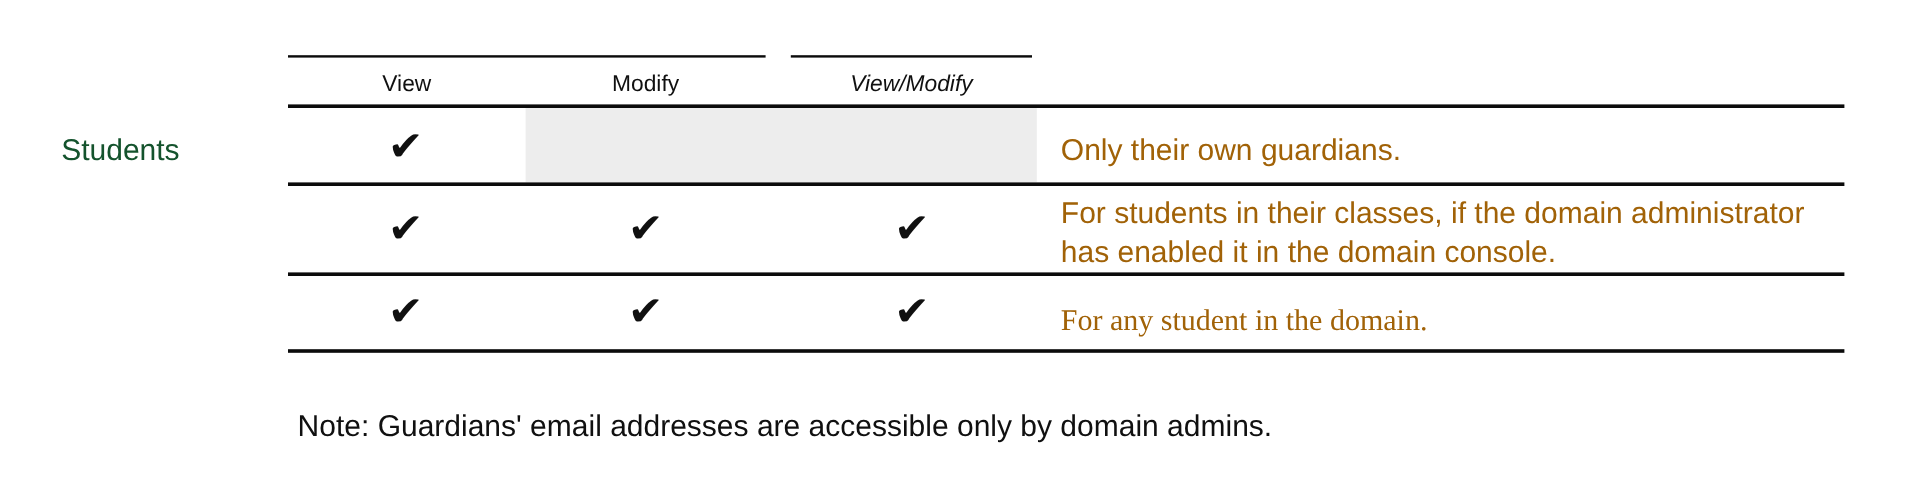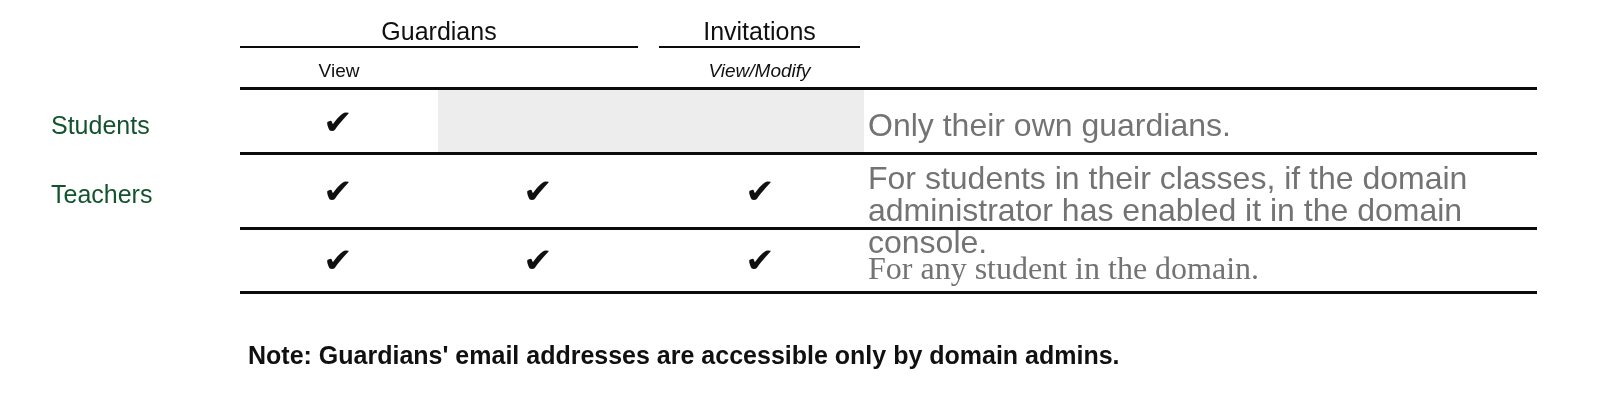"Guardians" div.span-head { html: <div>Guardians</div> -> none }
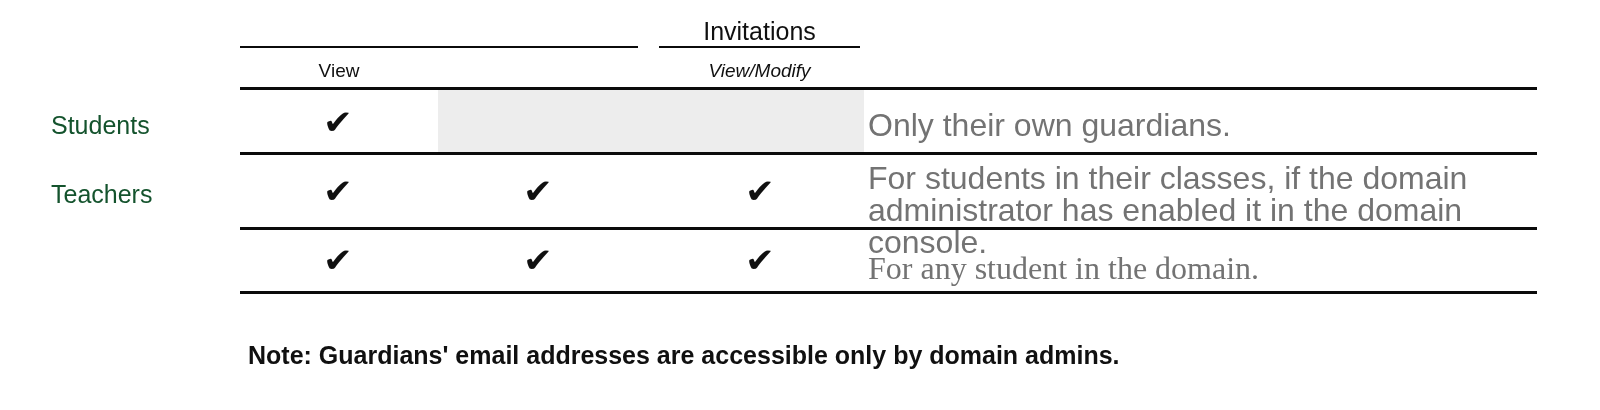"Invitations" div.span-head { html: <div>Invitations</div> -> none }
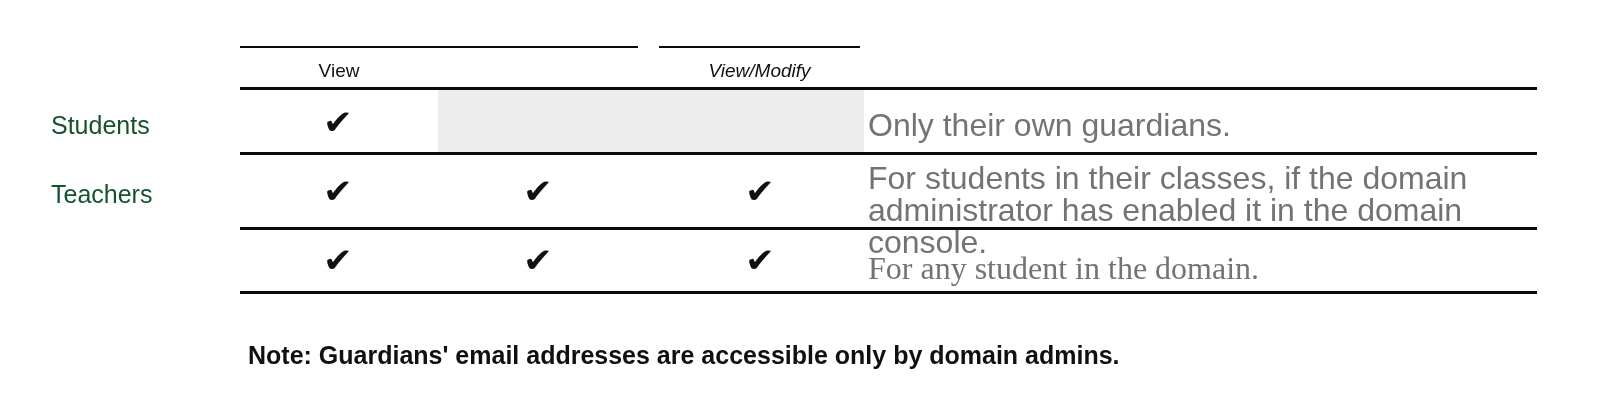"Modify" div.col-head { html: none -> <div>Modify</div> }
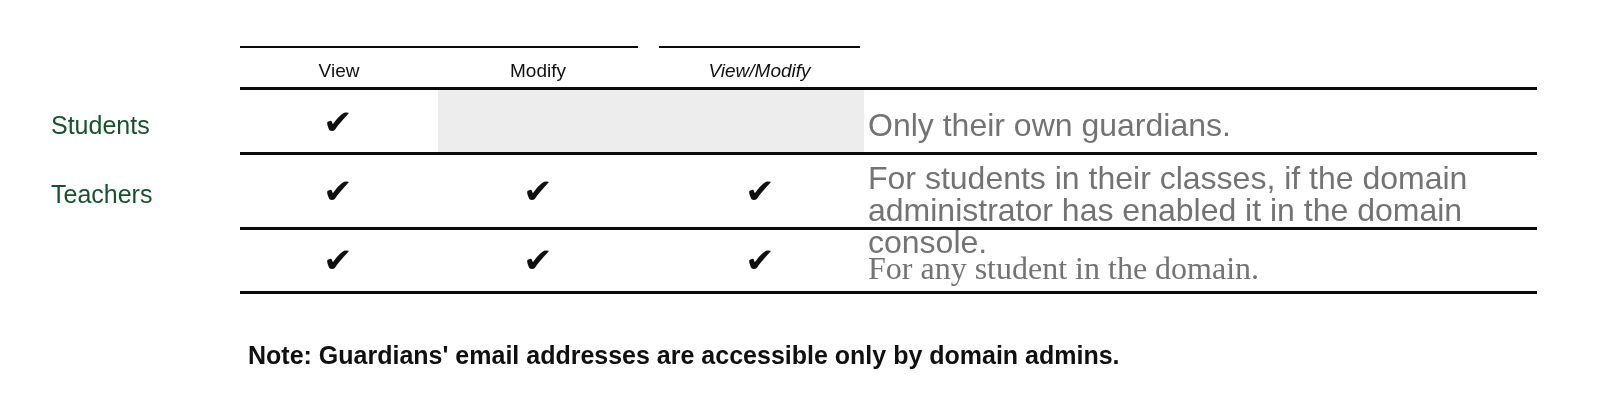"Only their own guardians." .cell-text { color: #737373 -> #a16207; font-size: 32px -> 25px; margin-left: none -> 16px }
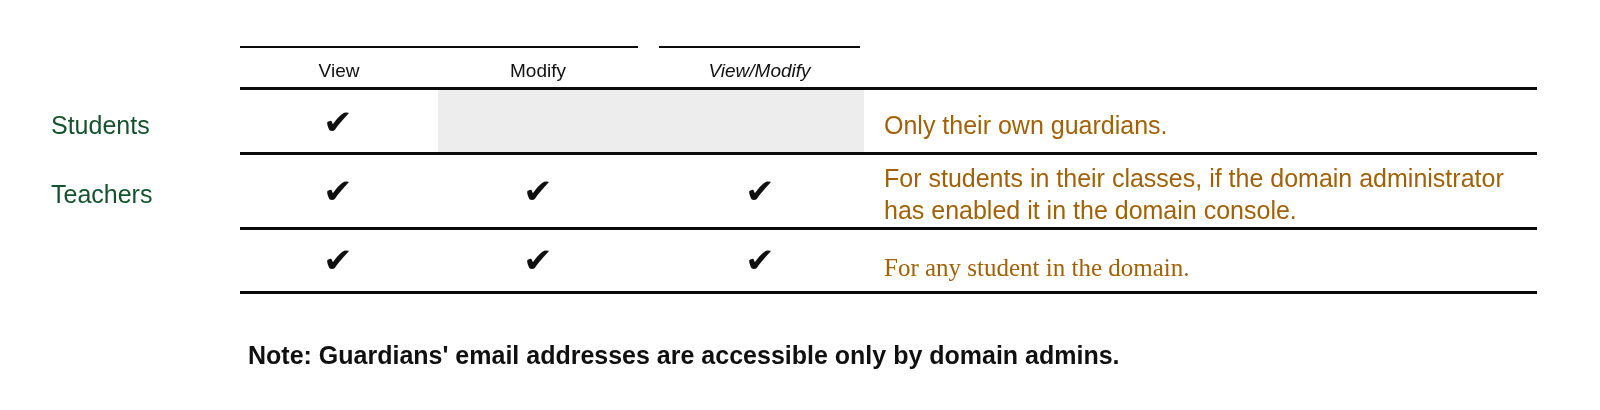"Teachers" div.row-label { html: <div>Teachers</div> -> none }
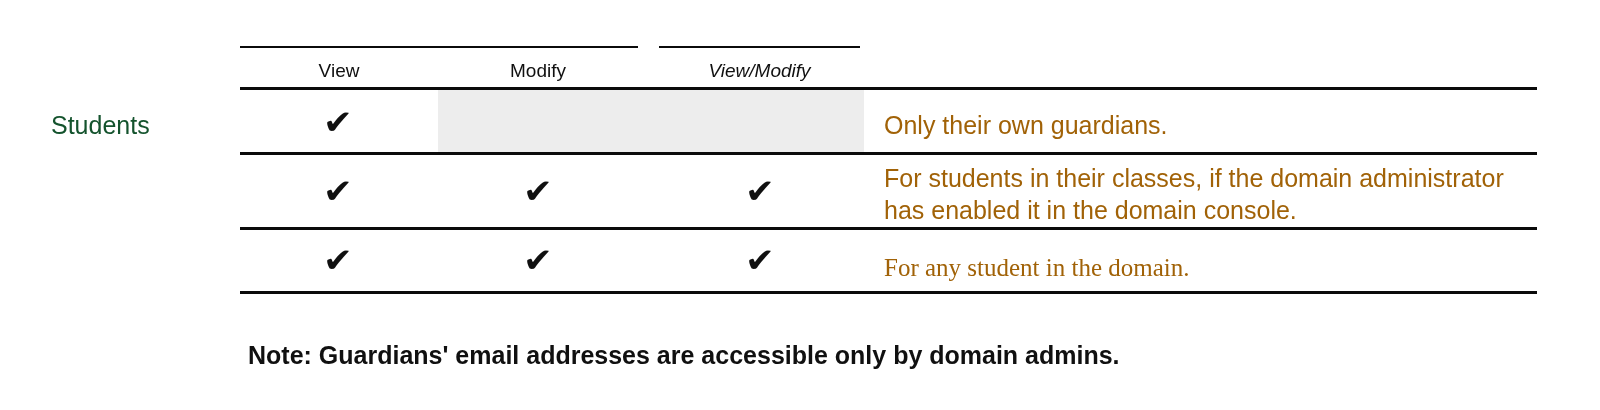"Note: Guardians' email addresses are" .note-pos { font-weight: bold -> none }
